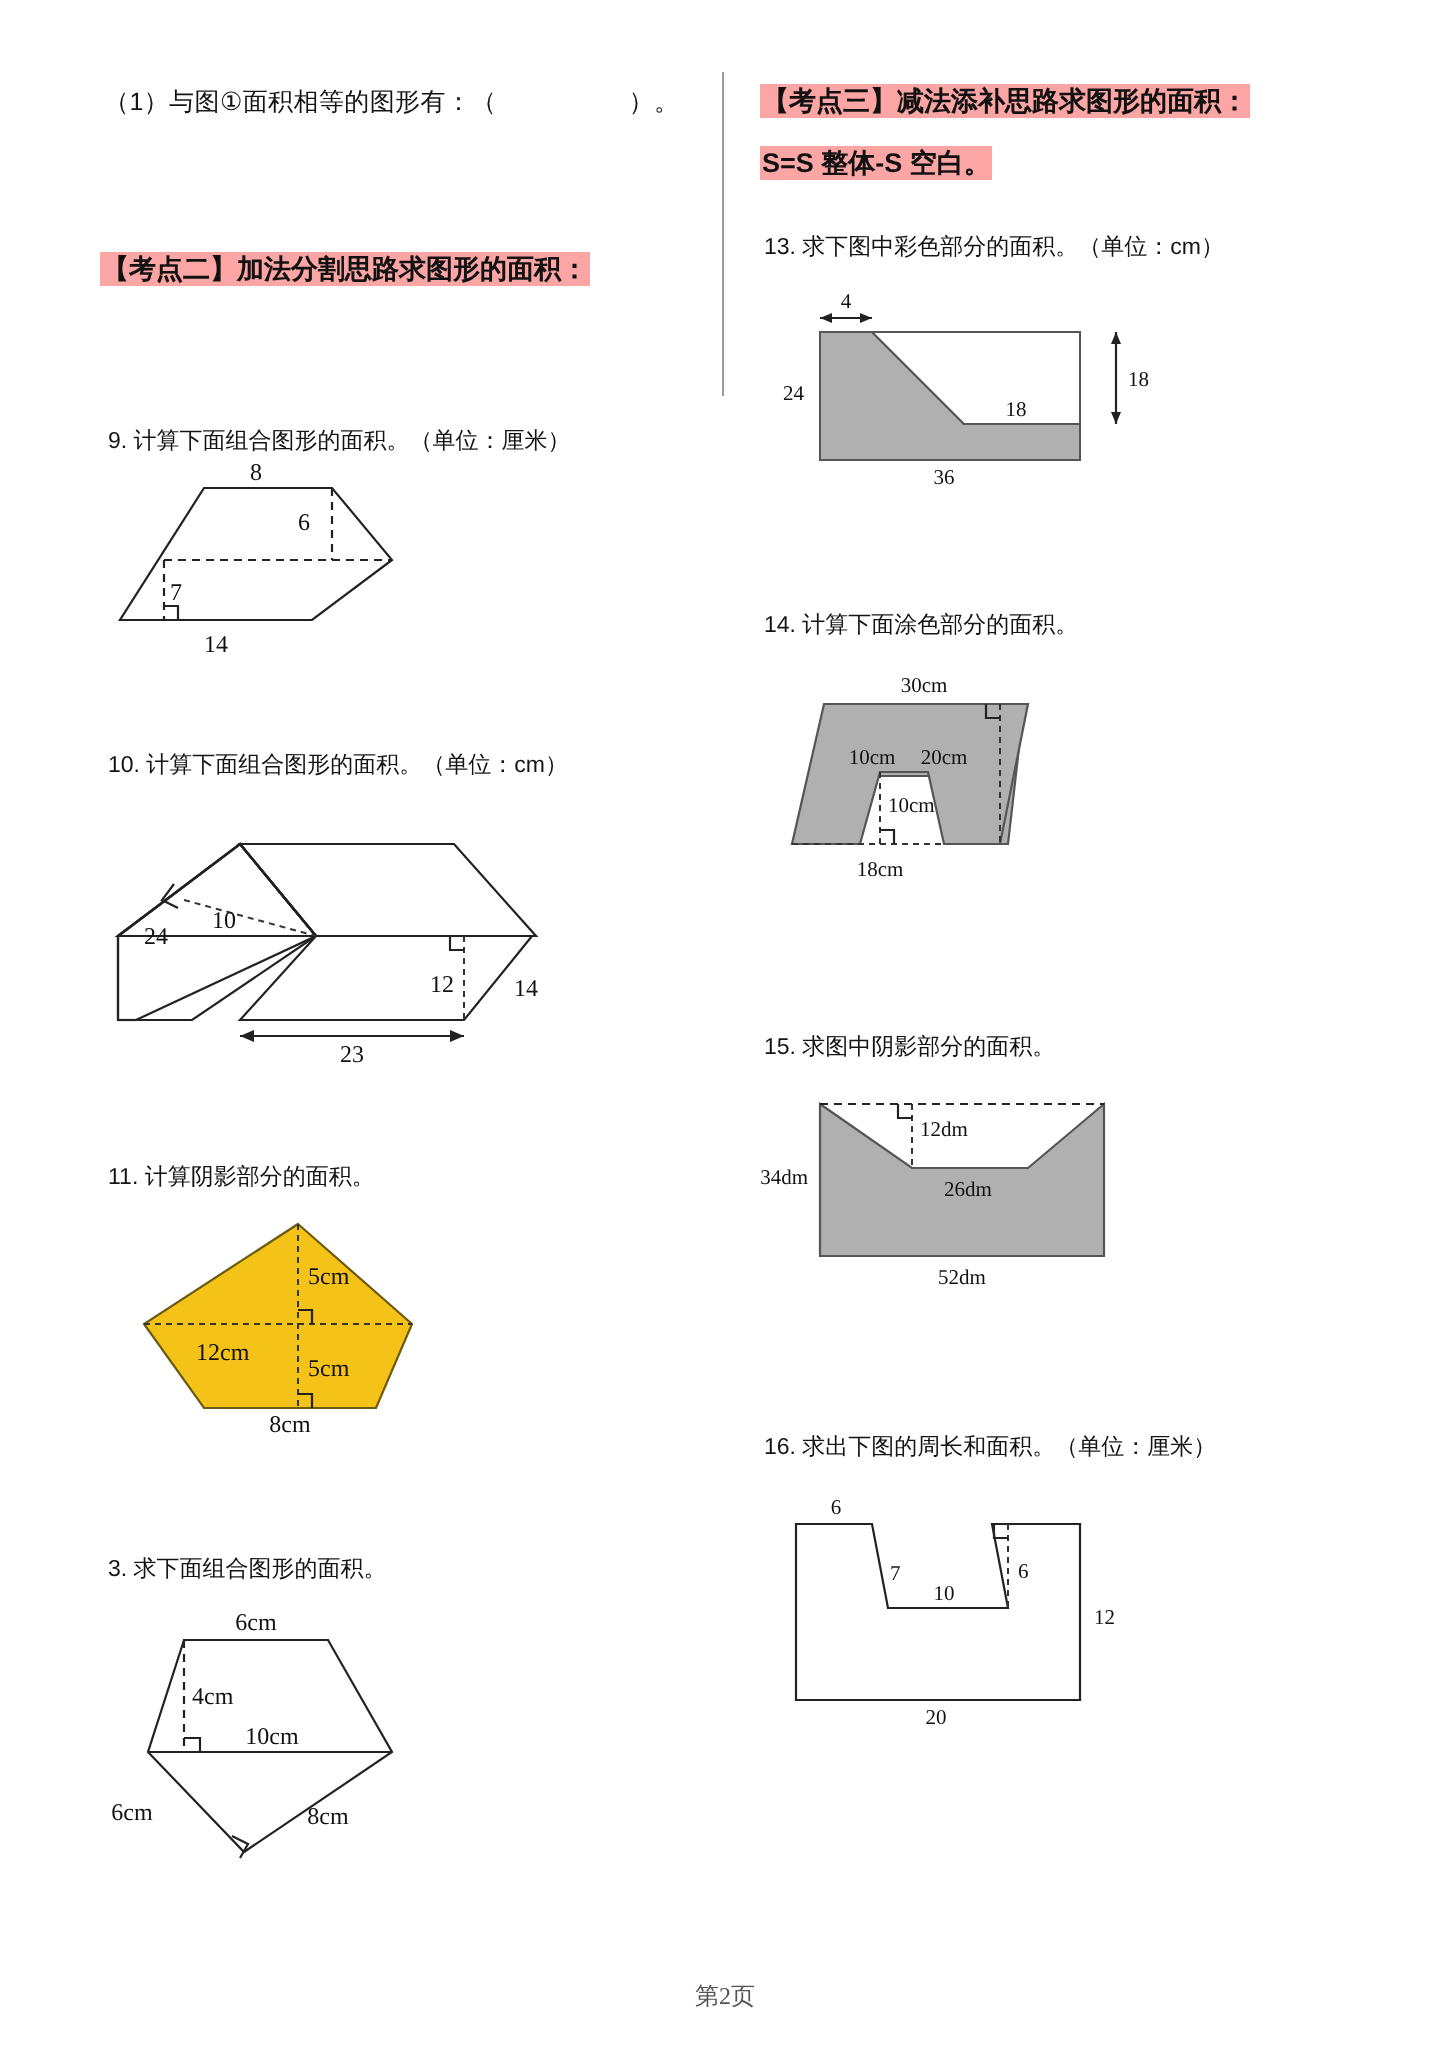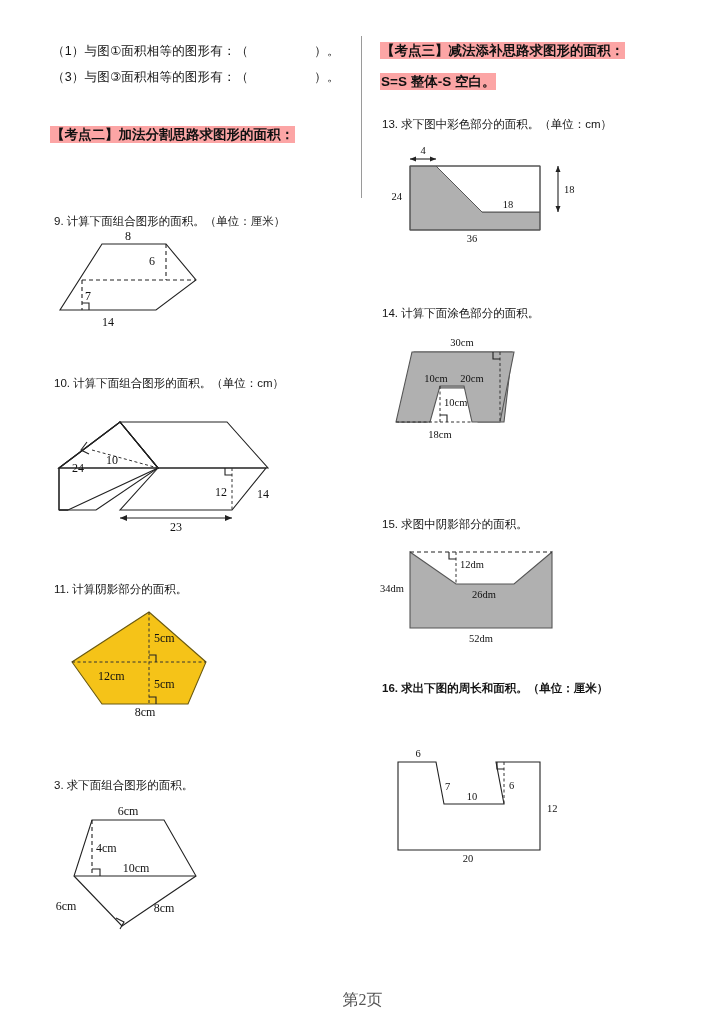"（3）与图③面积相等的图形有：（ ）。" div.fill-line { html: <div> <span>（3）与图③面积相等的图形有：（</span><span></span><span>）。</span> </div> -> none }
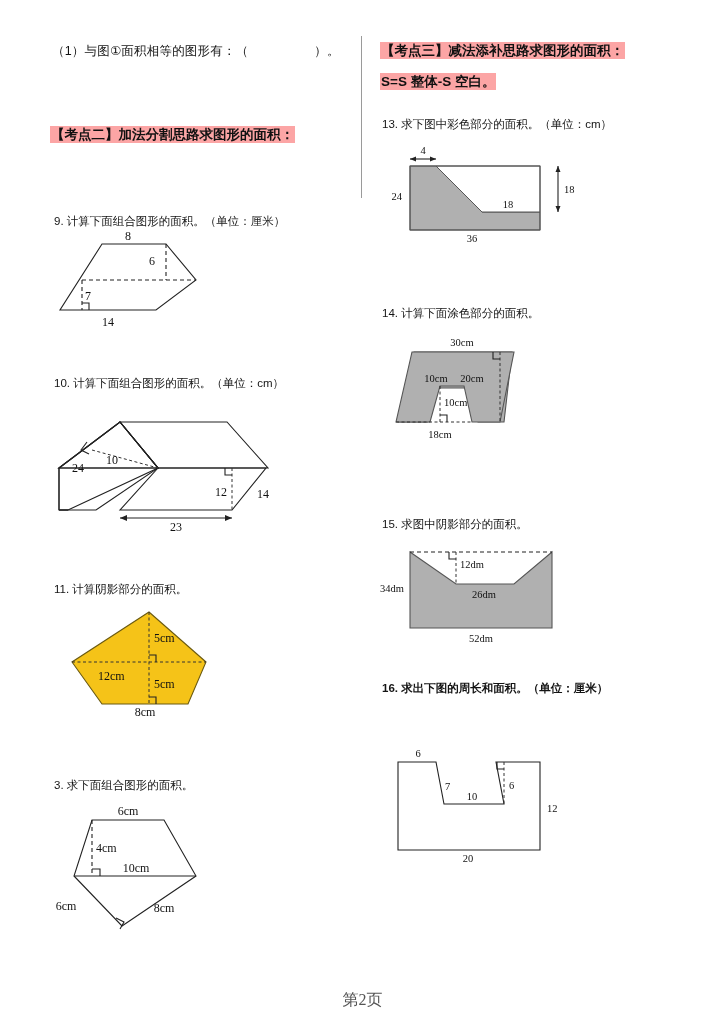"16. 求出下图的周长和面积。（单位：厘米）" div.qtext { font-weight: bold -> none; top: 680px -> 716px }
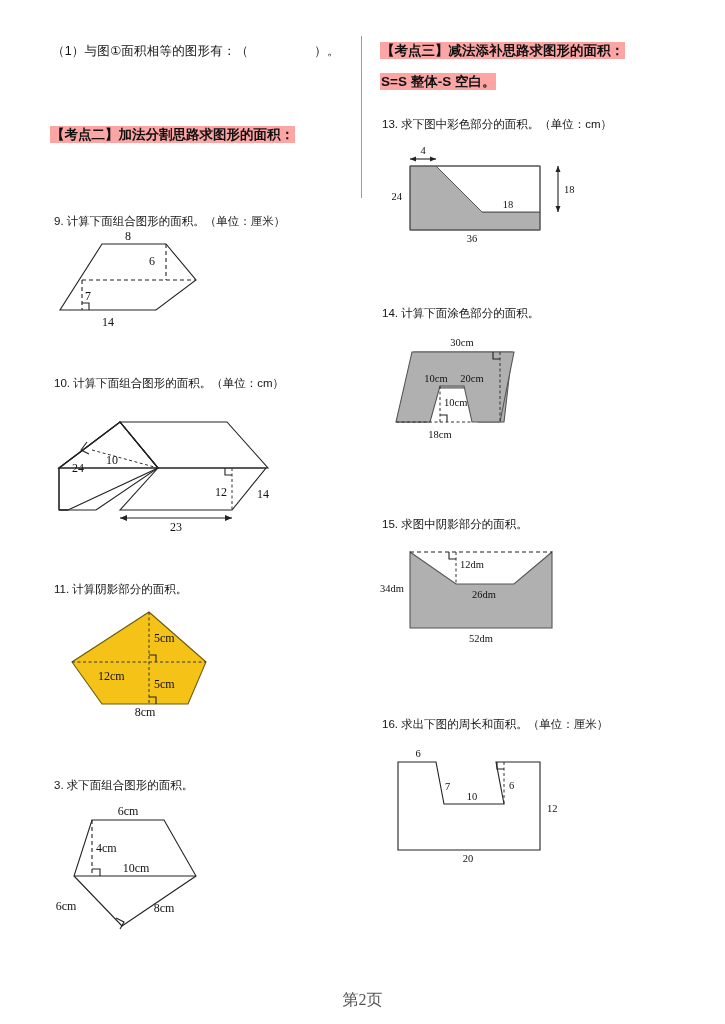"第2页" .footer { font-size: 16px -> 12px }
